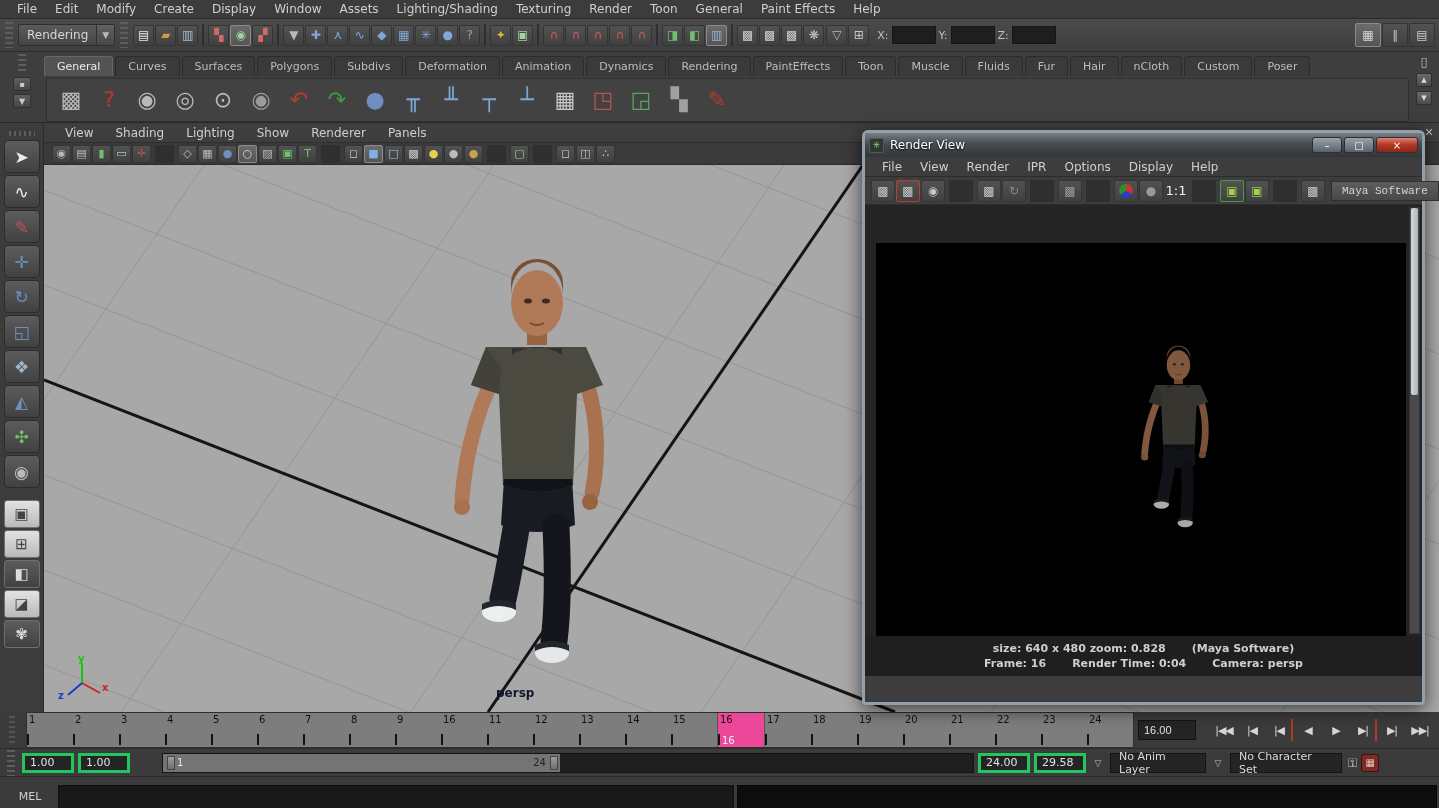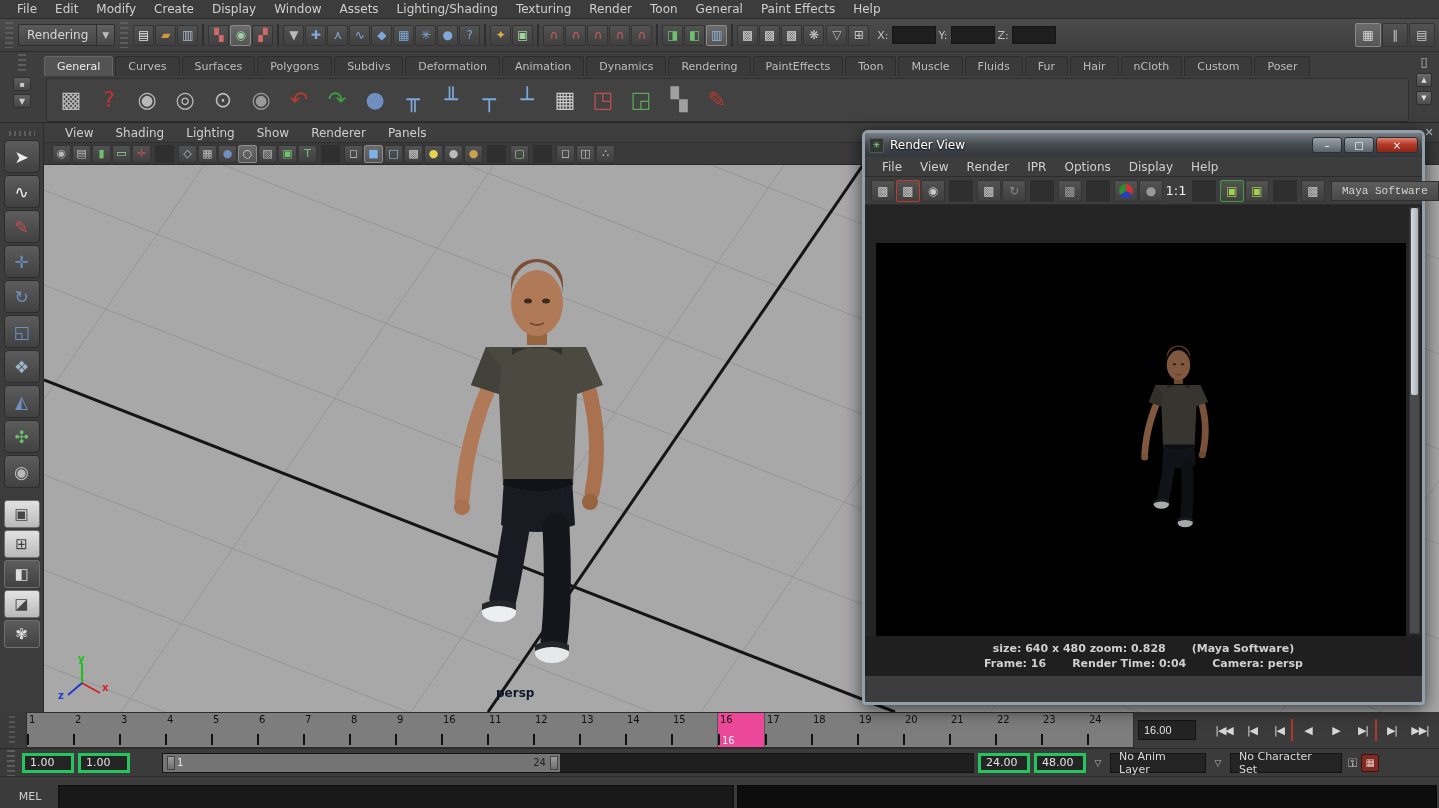"48.00" span.rs-field { text: 48.00 -> 29.58 }
